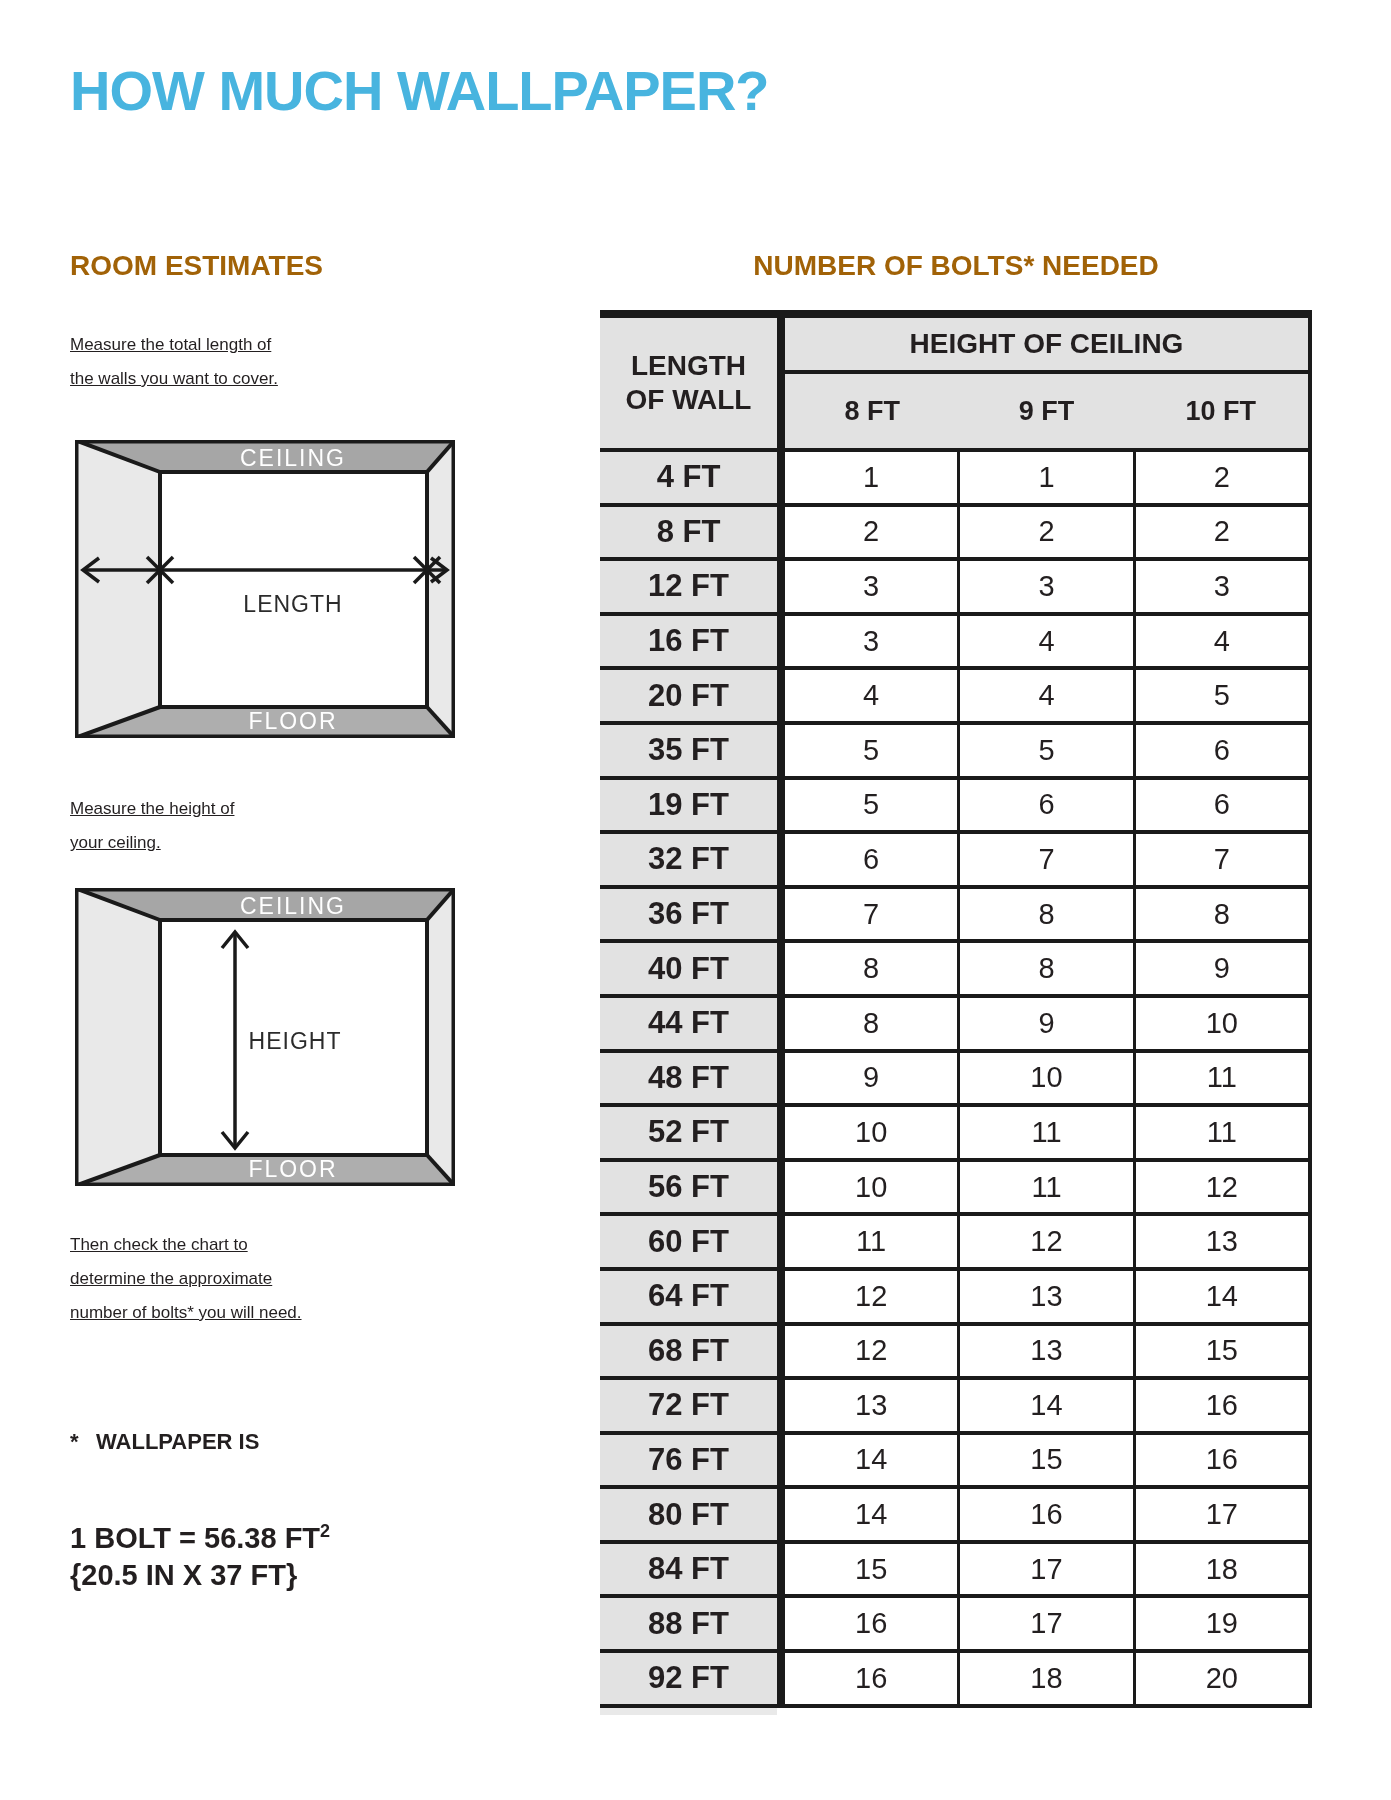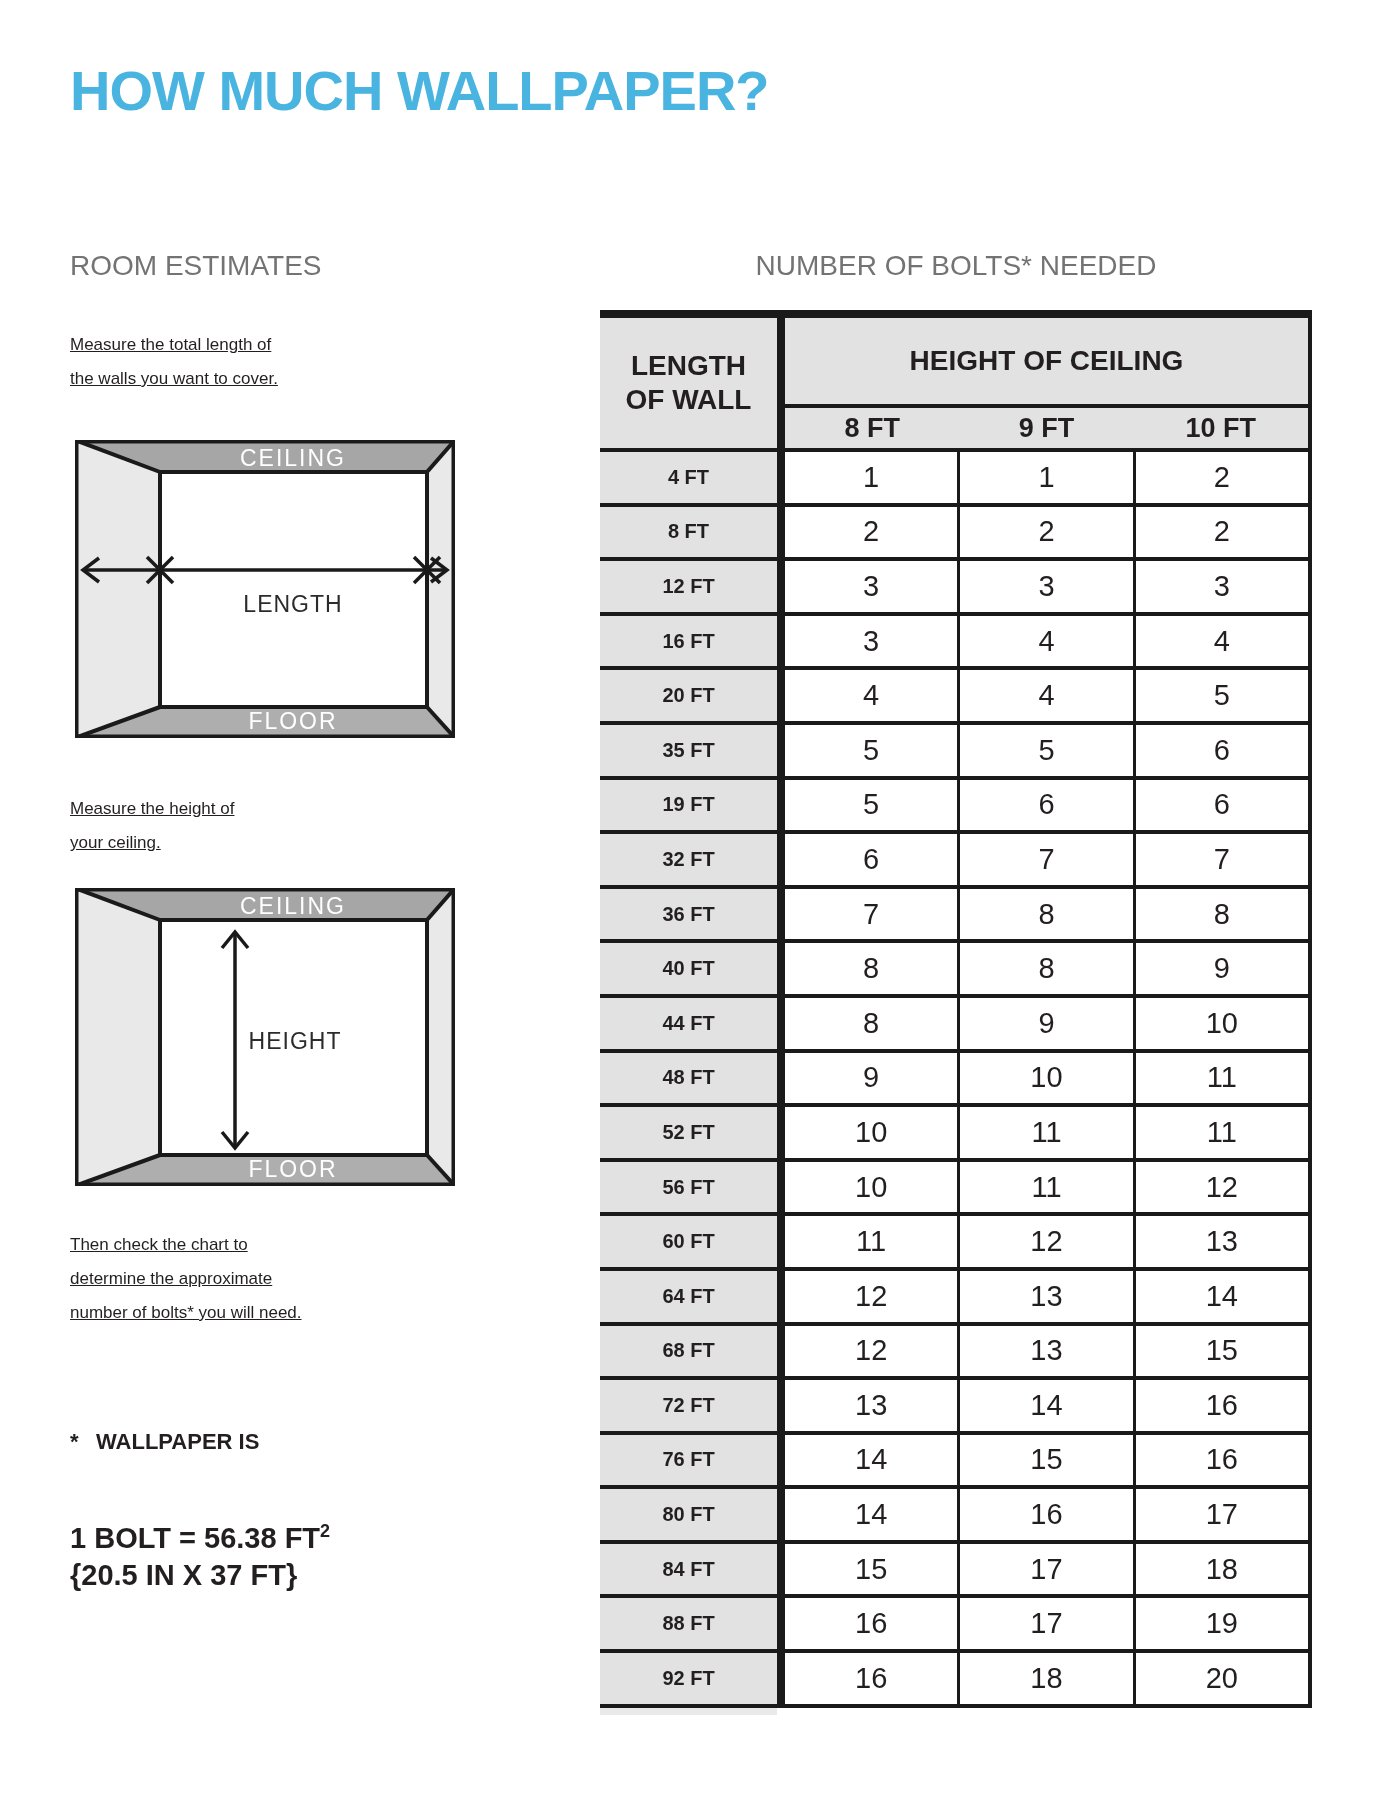"ROOM ESTIMATES" .section-heading { color: #737373 -> #a16207; font-weight: normal -> bold }
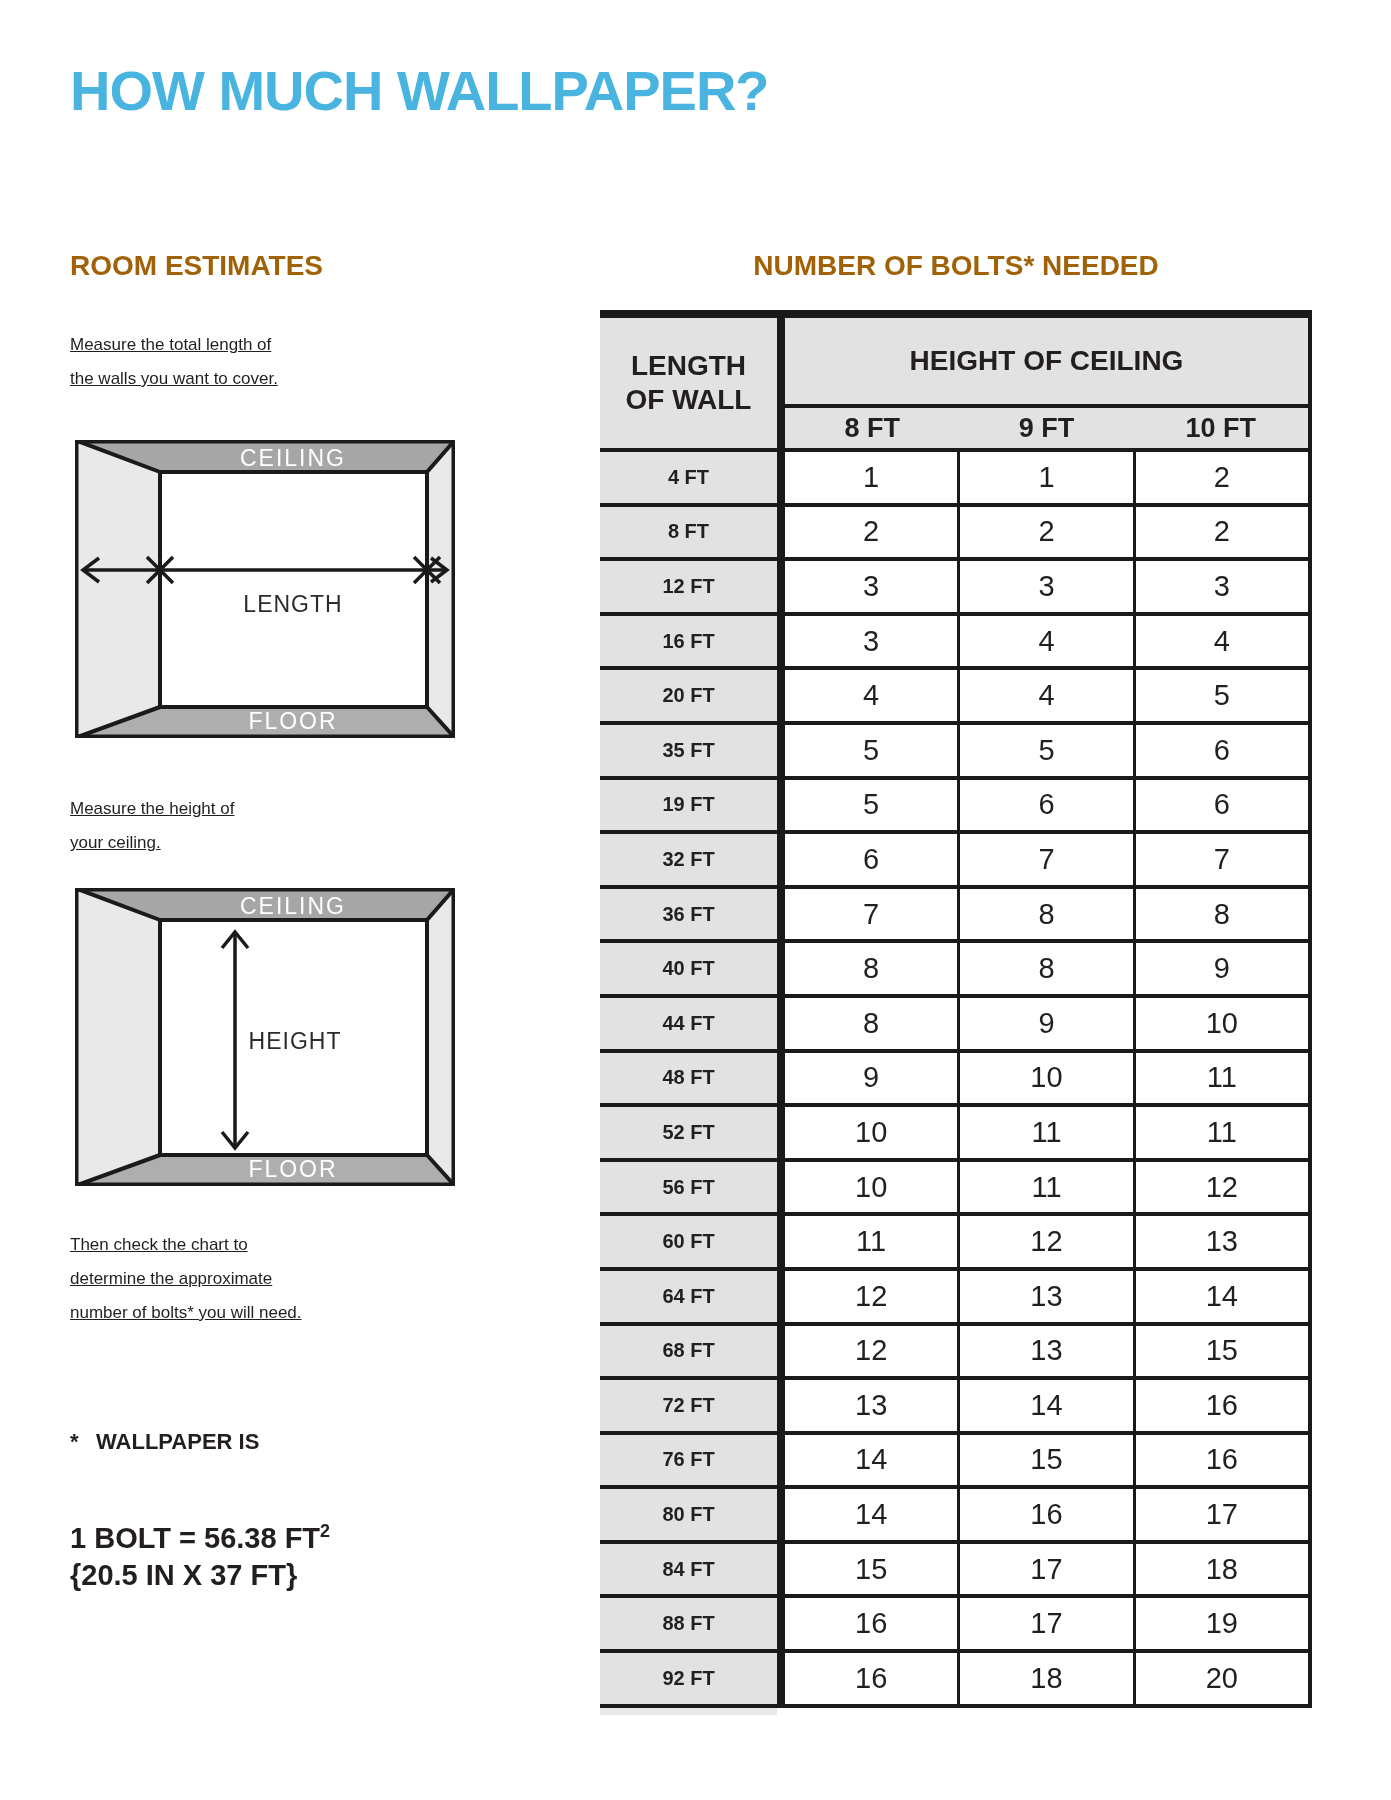"HEIGHT OF CEILING" .tgroup { height: 90px -> 56px }
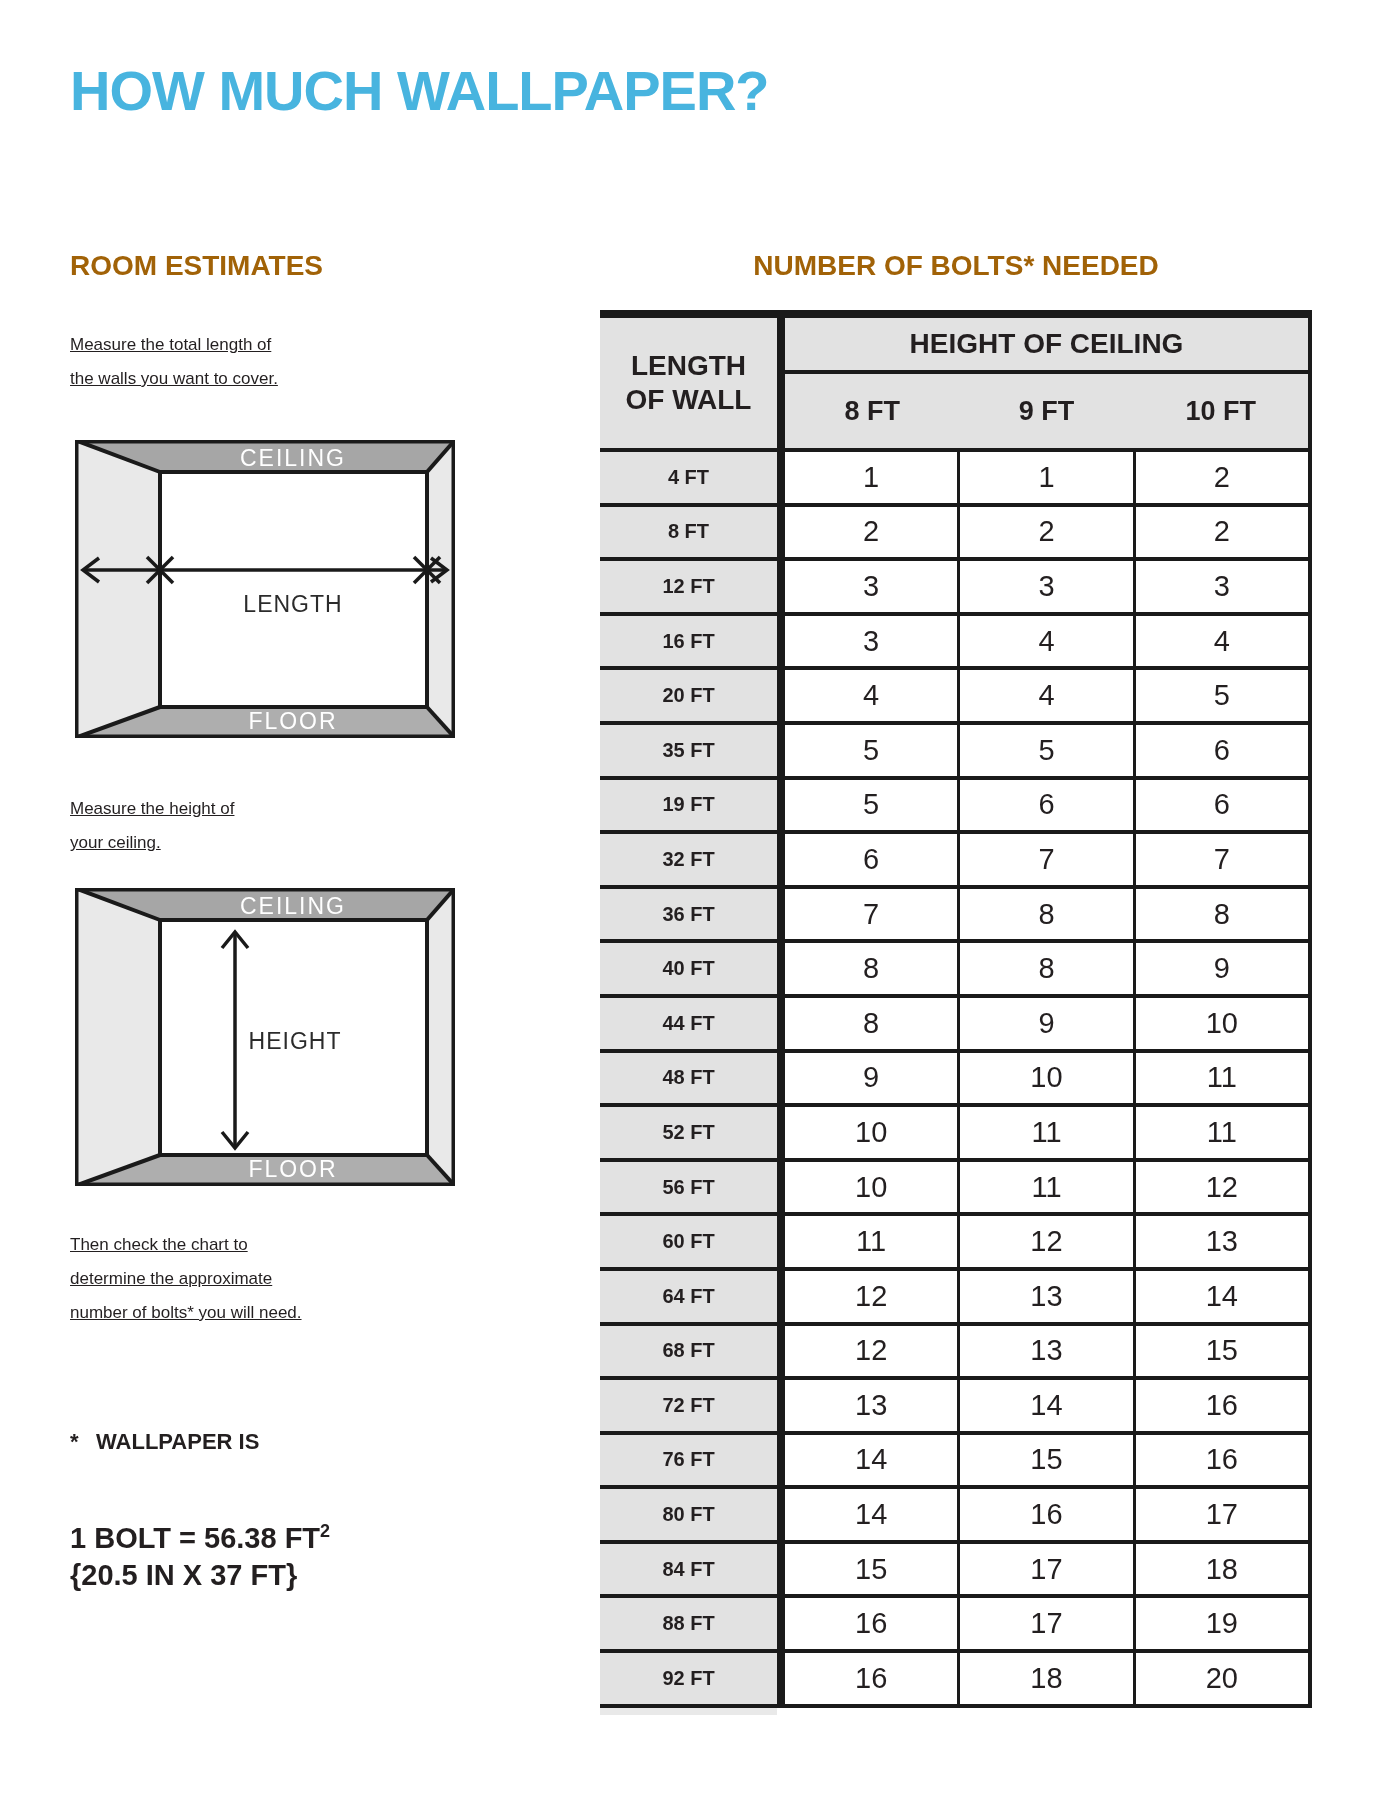"4 FT" .tlabel { font-size: 20px -> 31px }
